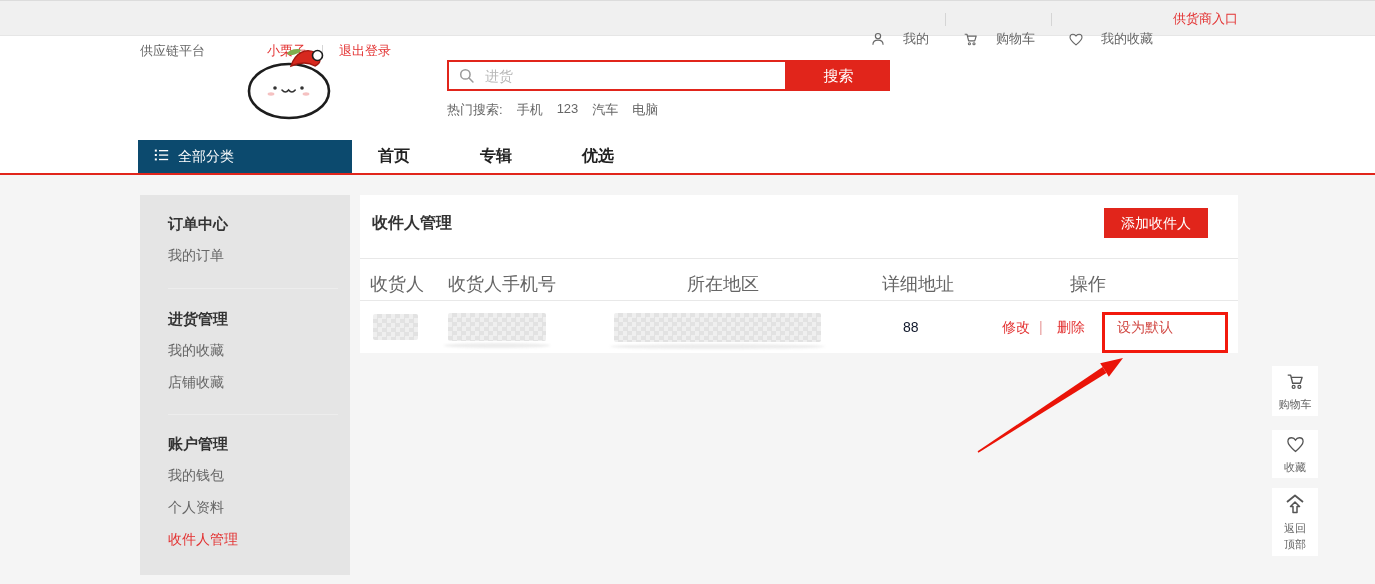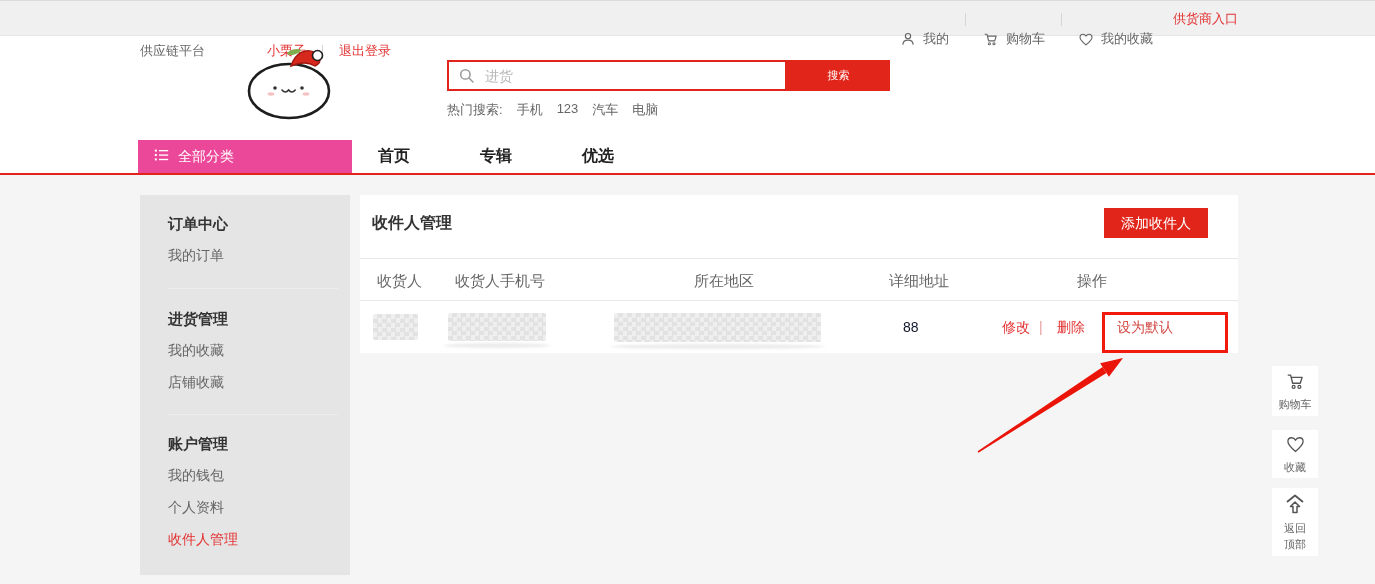"我的" .tb-item { gap: 7px -> 17px }
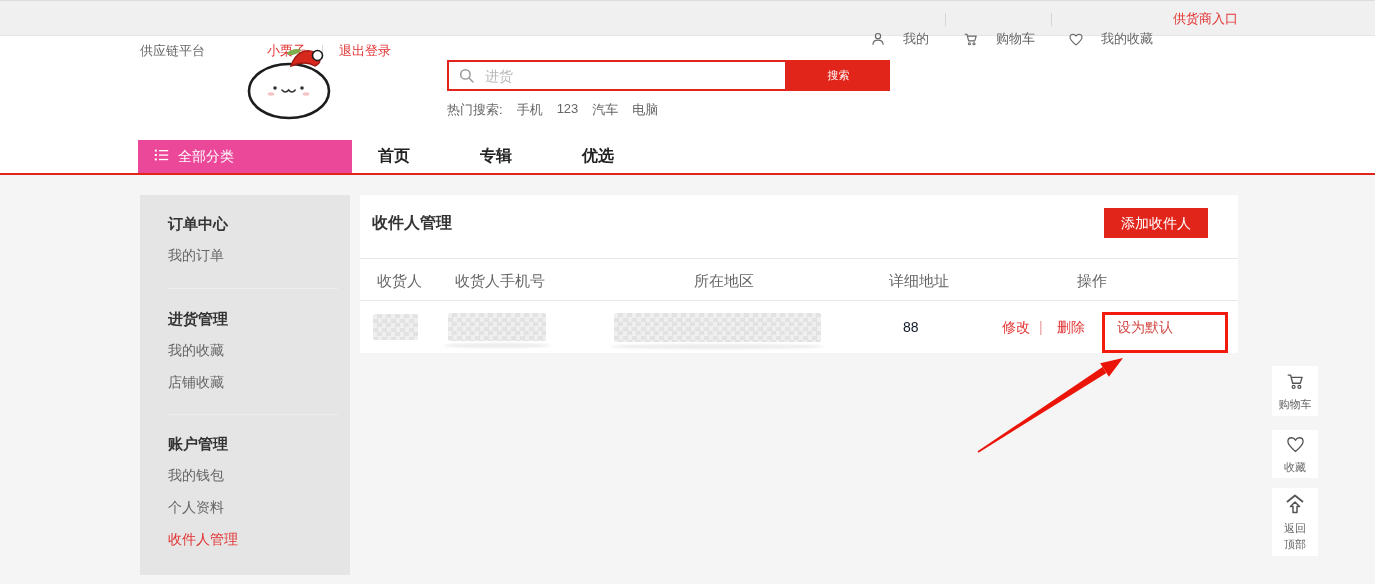"搜索" .search-btn { font-size: 11px -> 15px }
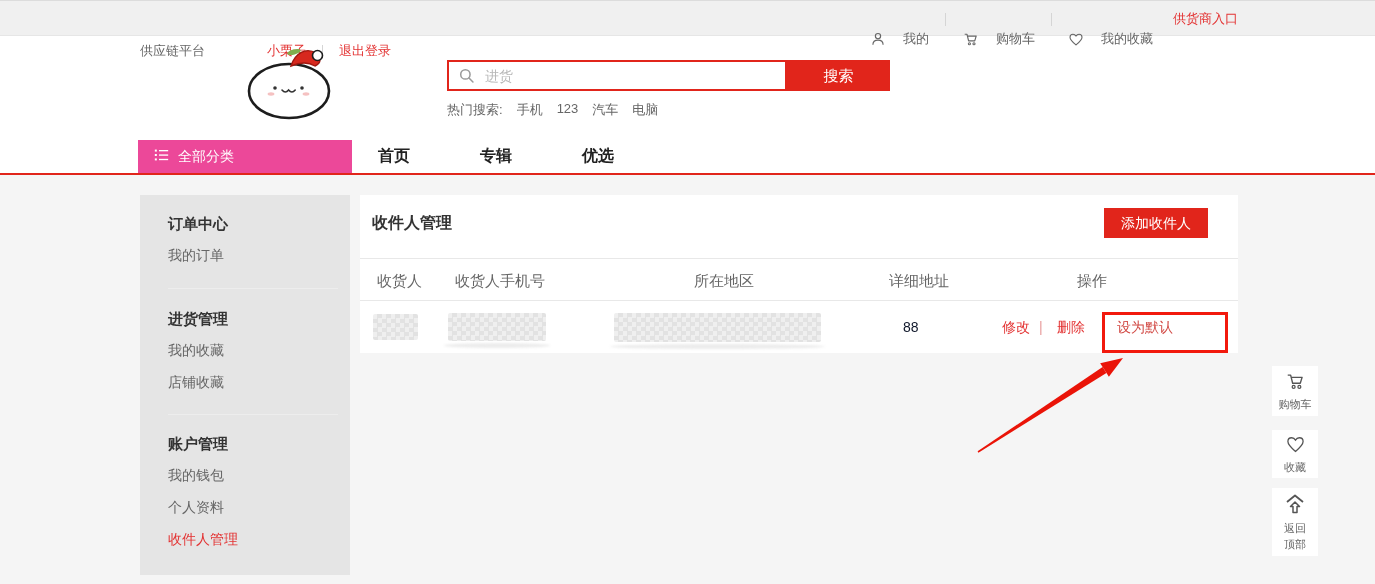"全部分类" .allcat { background: #ec4899 -> #0c4a6e }
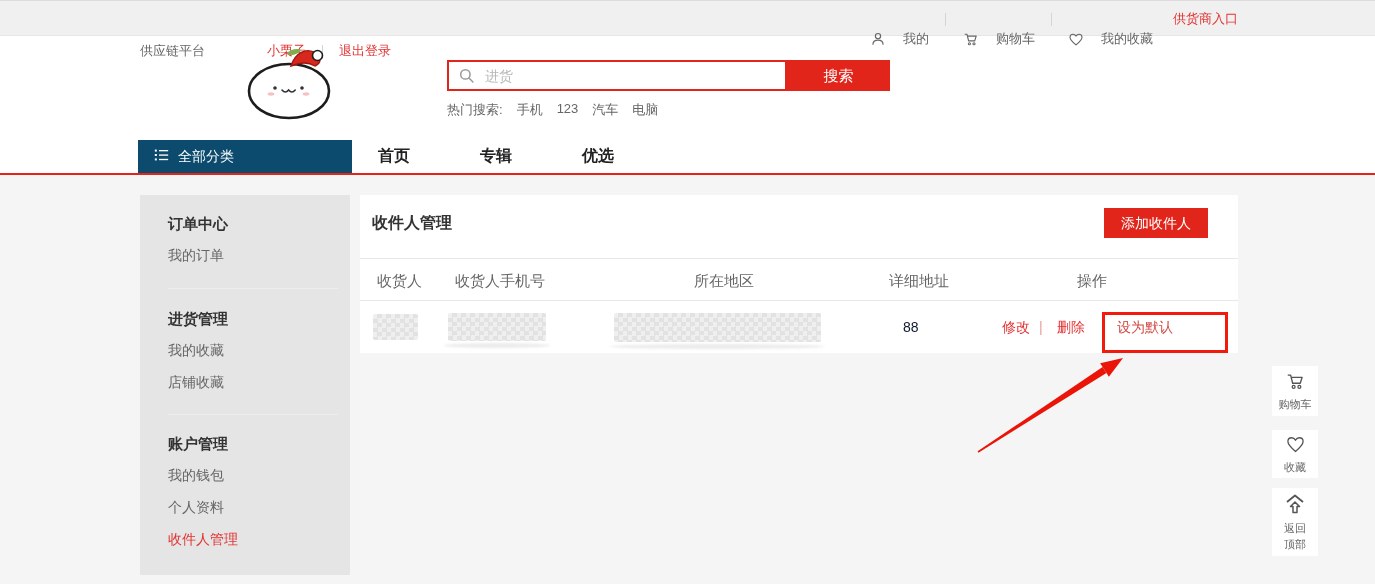"收货人" .th { font-size: 15px -> 18px; margin-left: 7px -> none }
